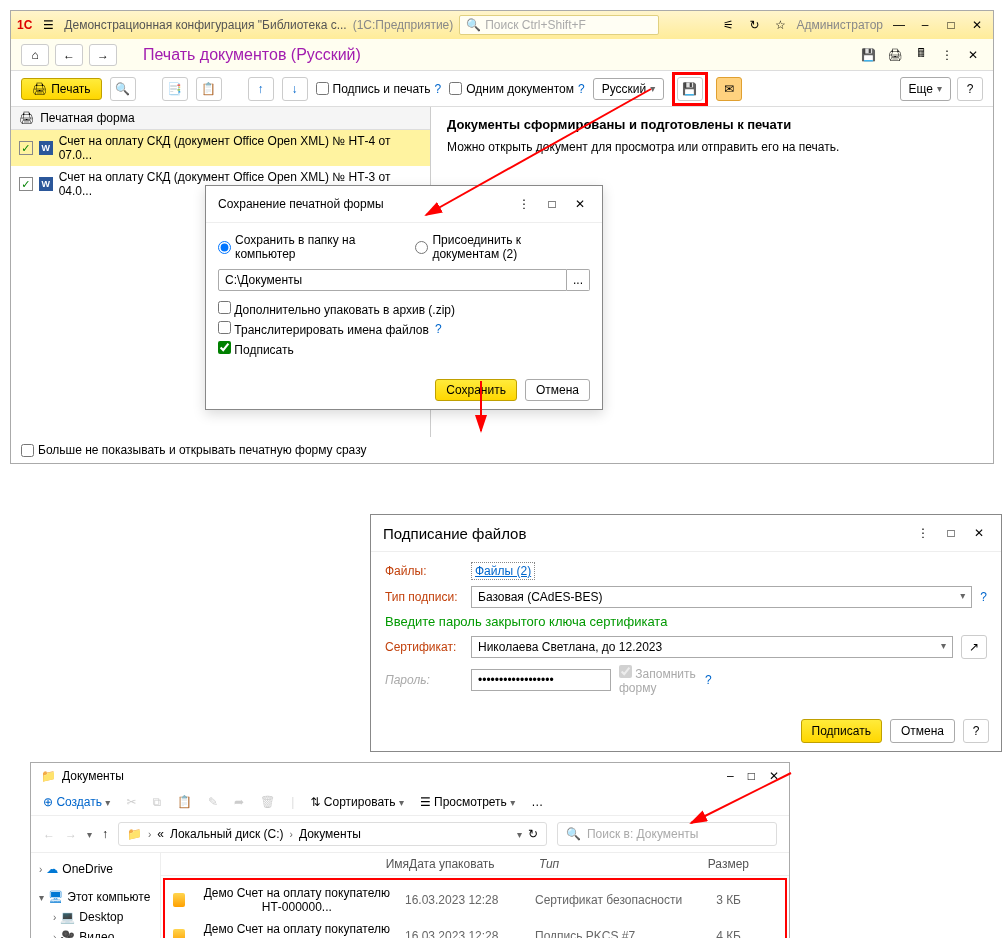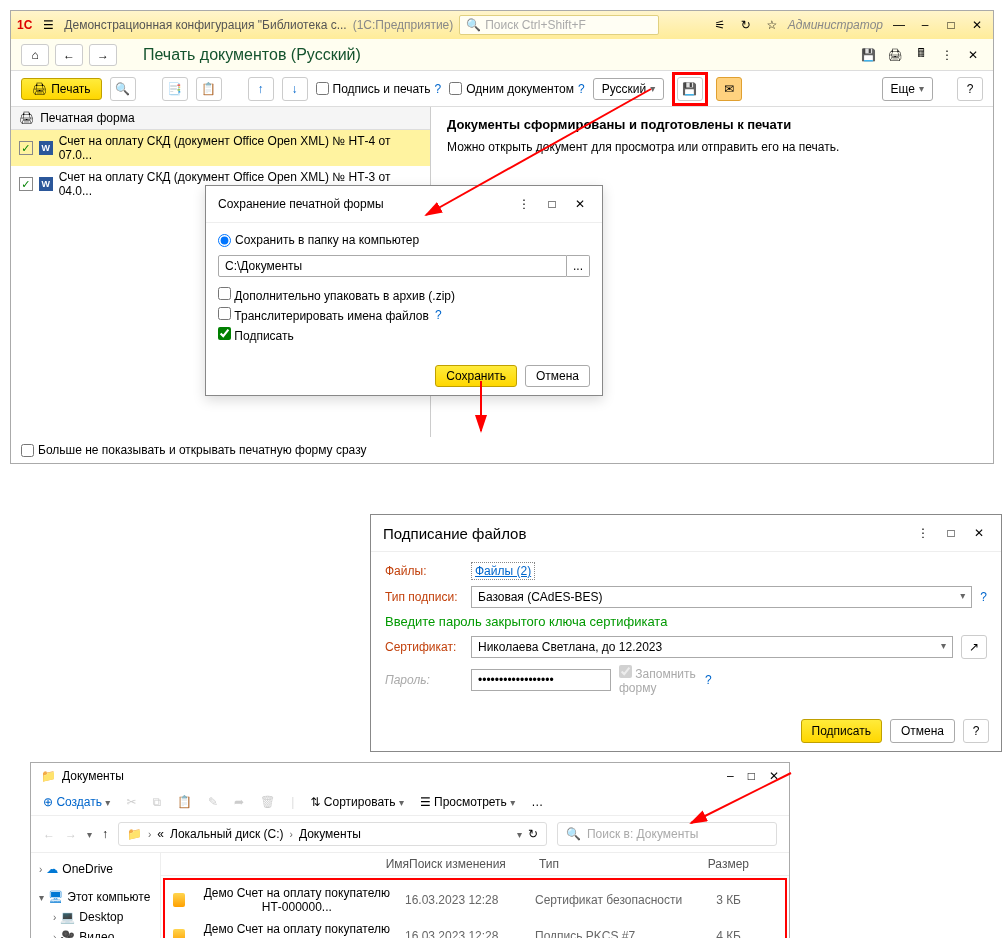"Администратор" span { font-style: italic -> none }
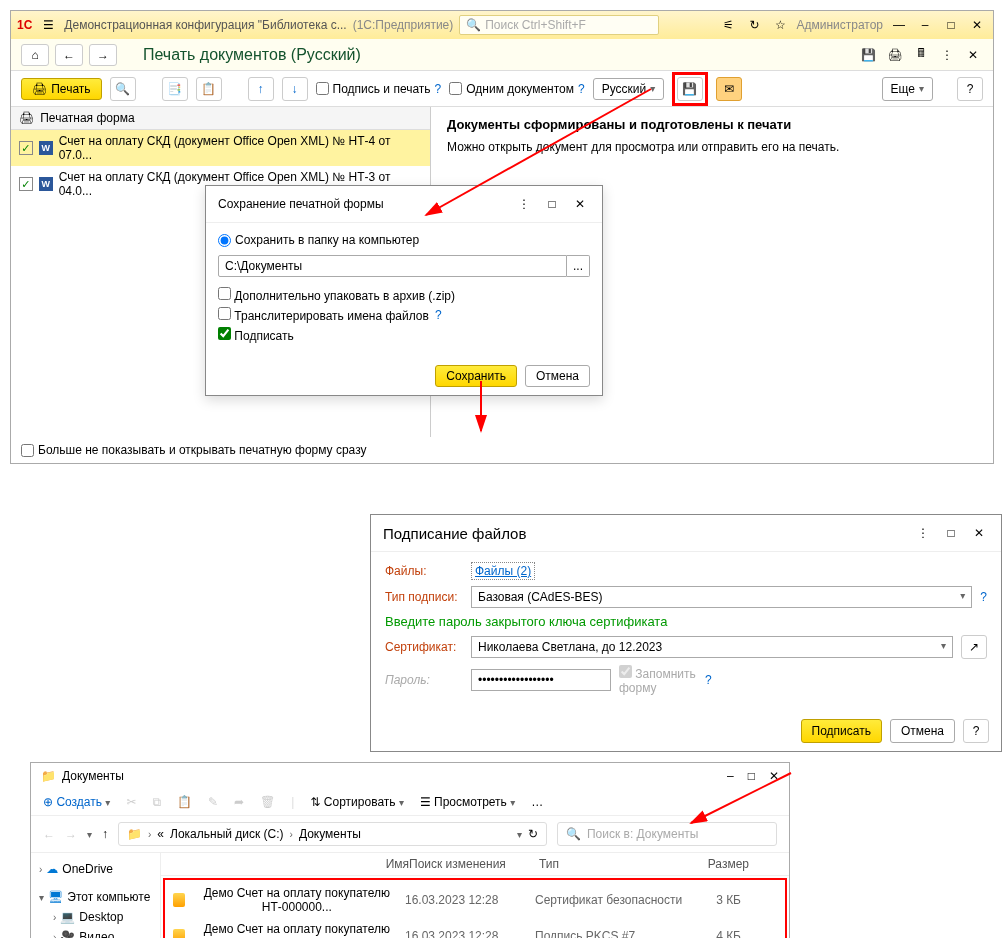"Печать документов (Русский)" .page-title { color: #14532d -> #a21caf }
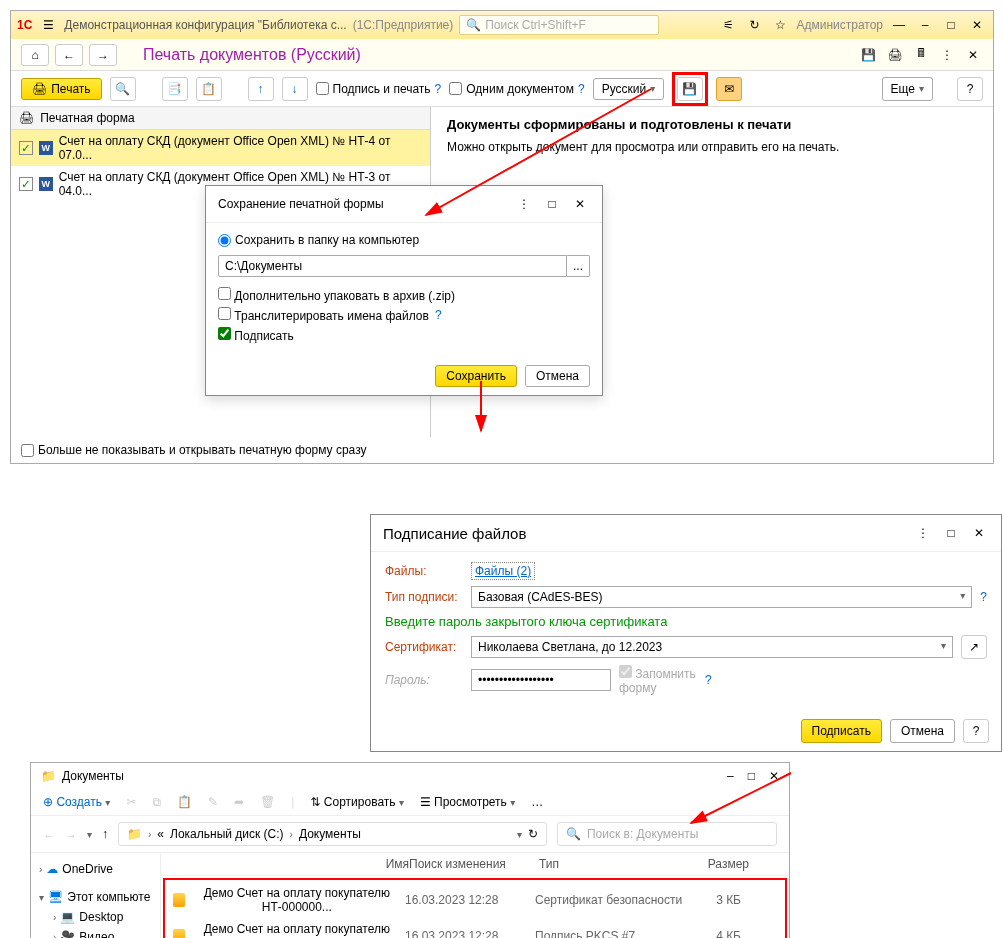"Еще" div { gap: 24px -> 6px }
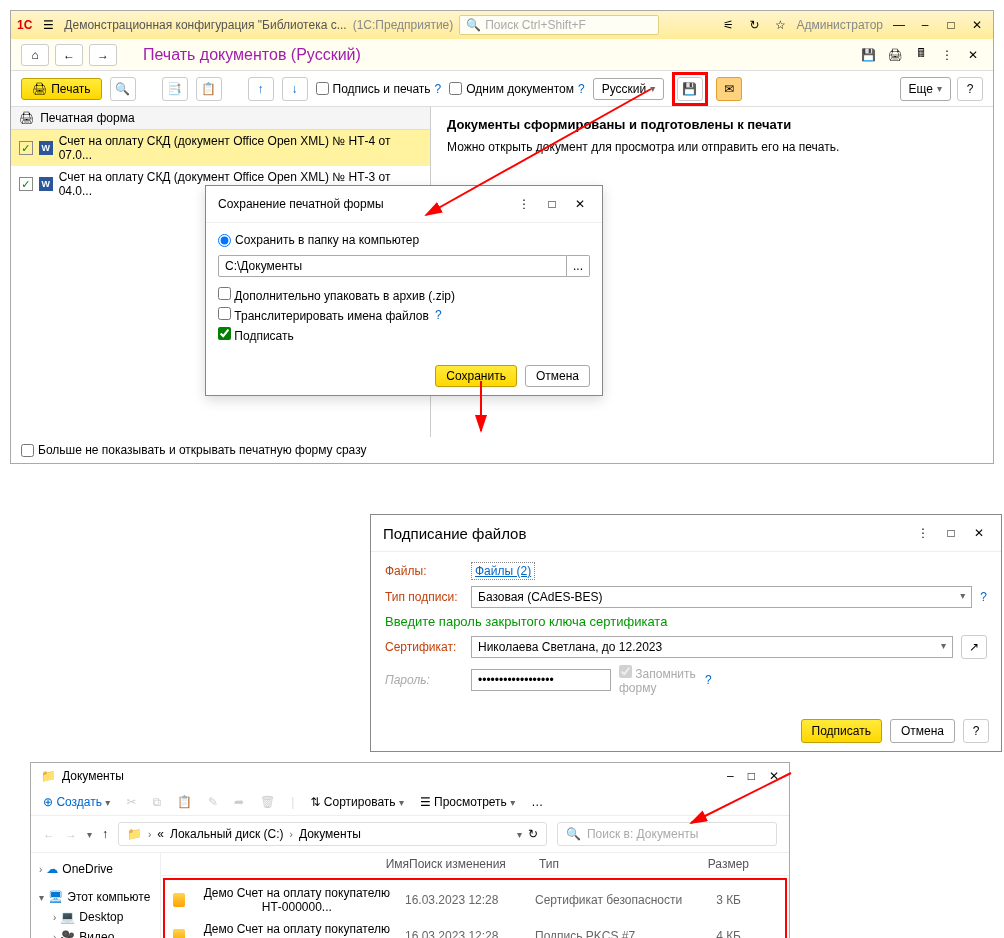"Присоединить к документам (2)" label.radio-opt { html: none -> <label> <input> <span>Присоединить к документам (2)</span> </label> }
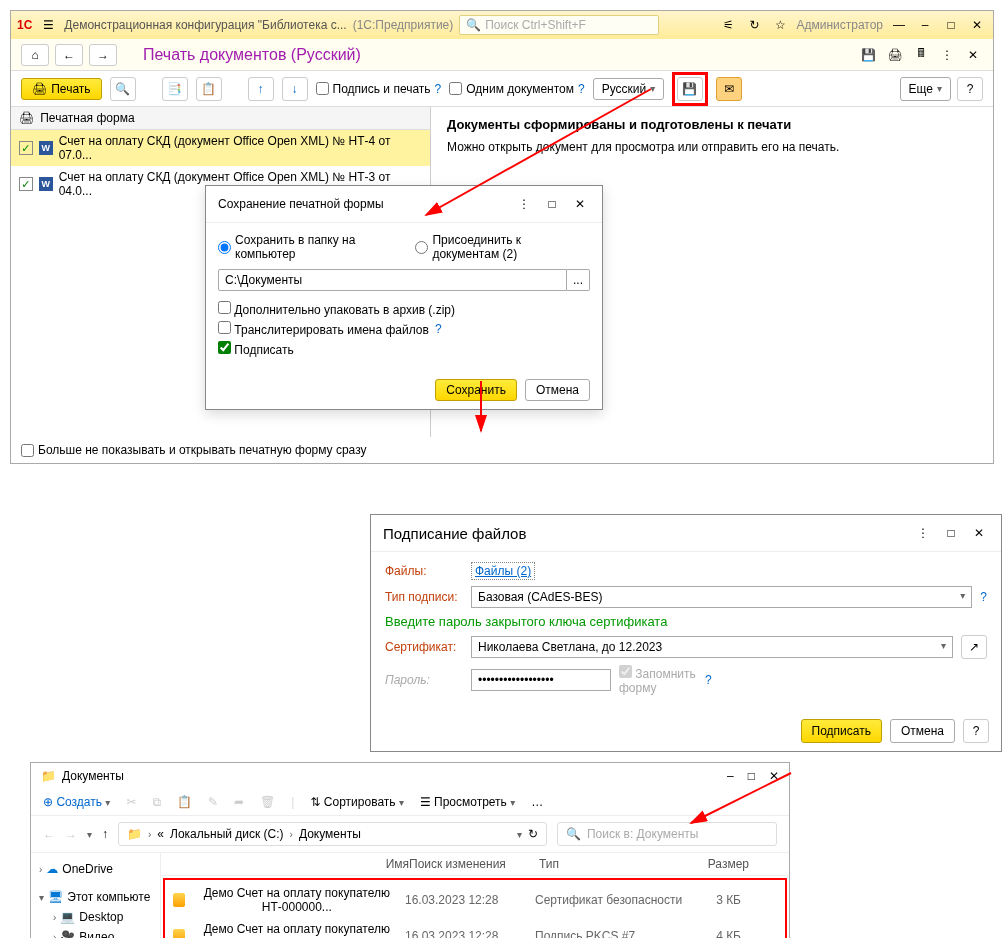"Поиск изменения" div.col-date { text: Поиск изменения -> Дата упаковать }
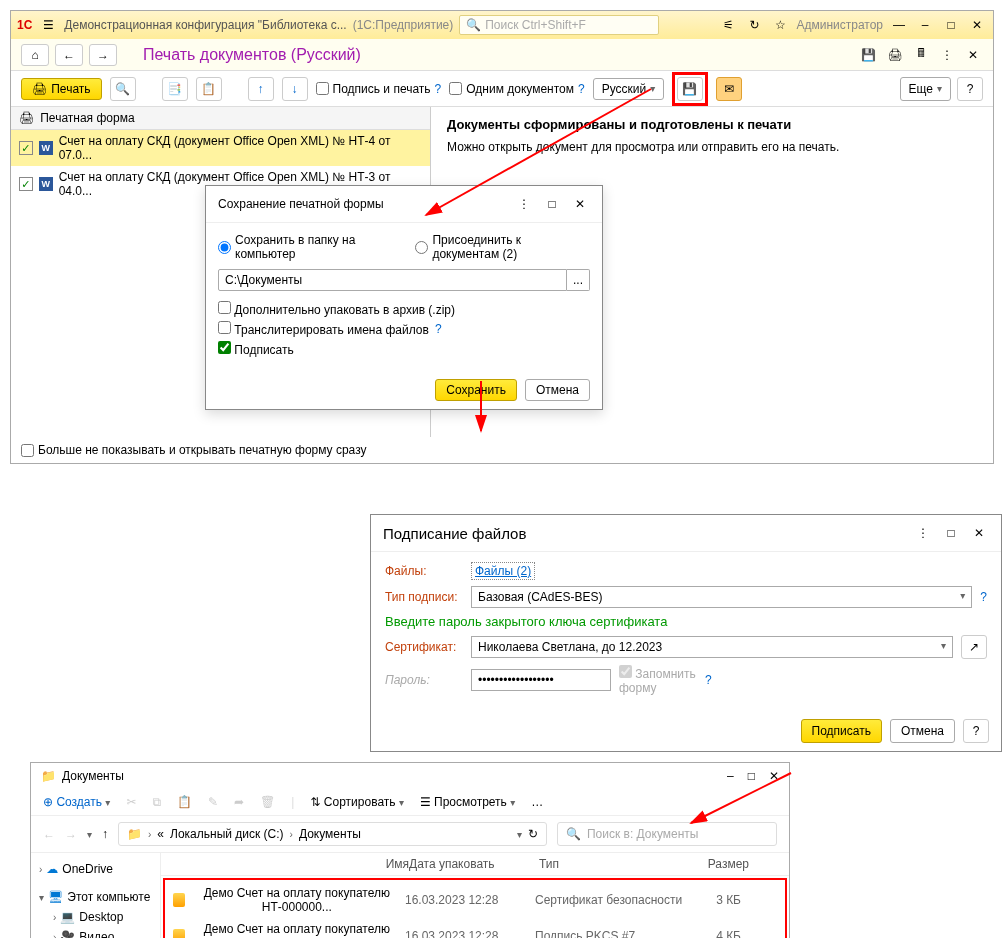"Тип" .file-header .col-type { font-style: none -> italic }
